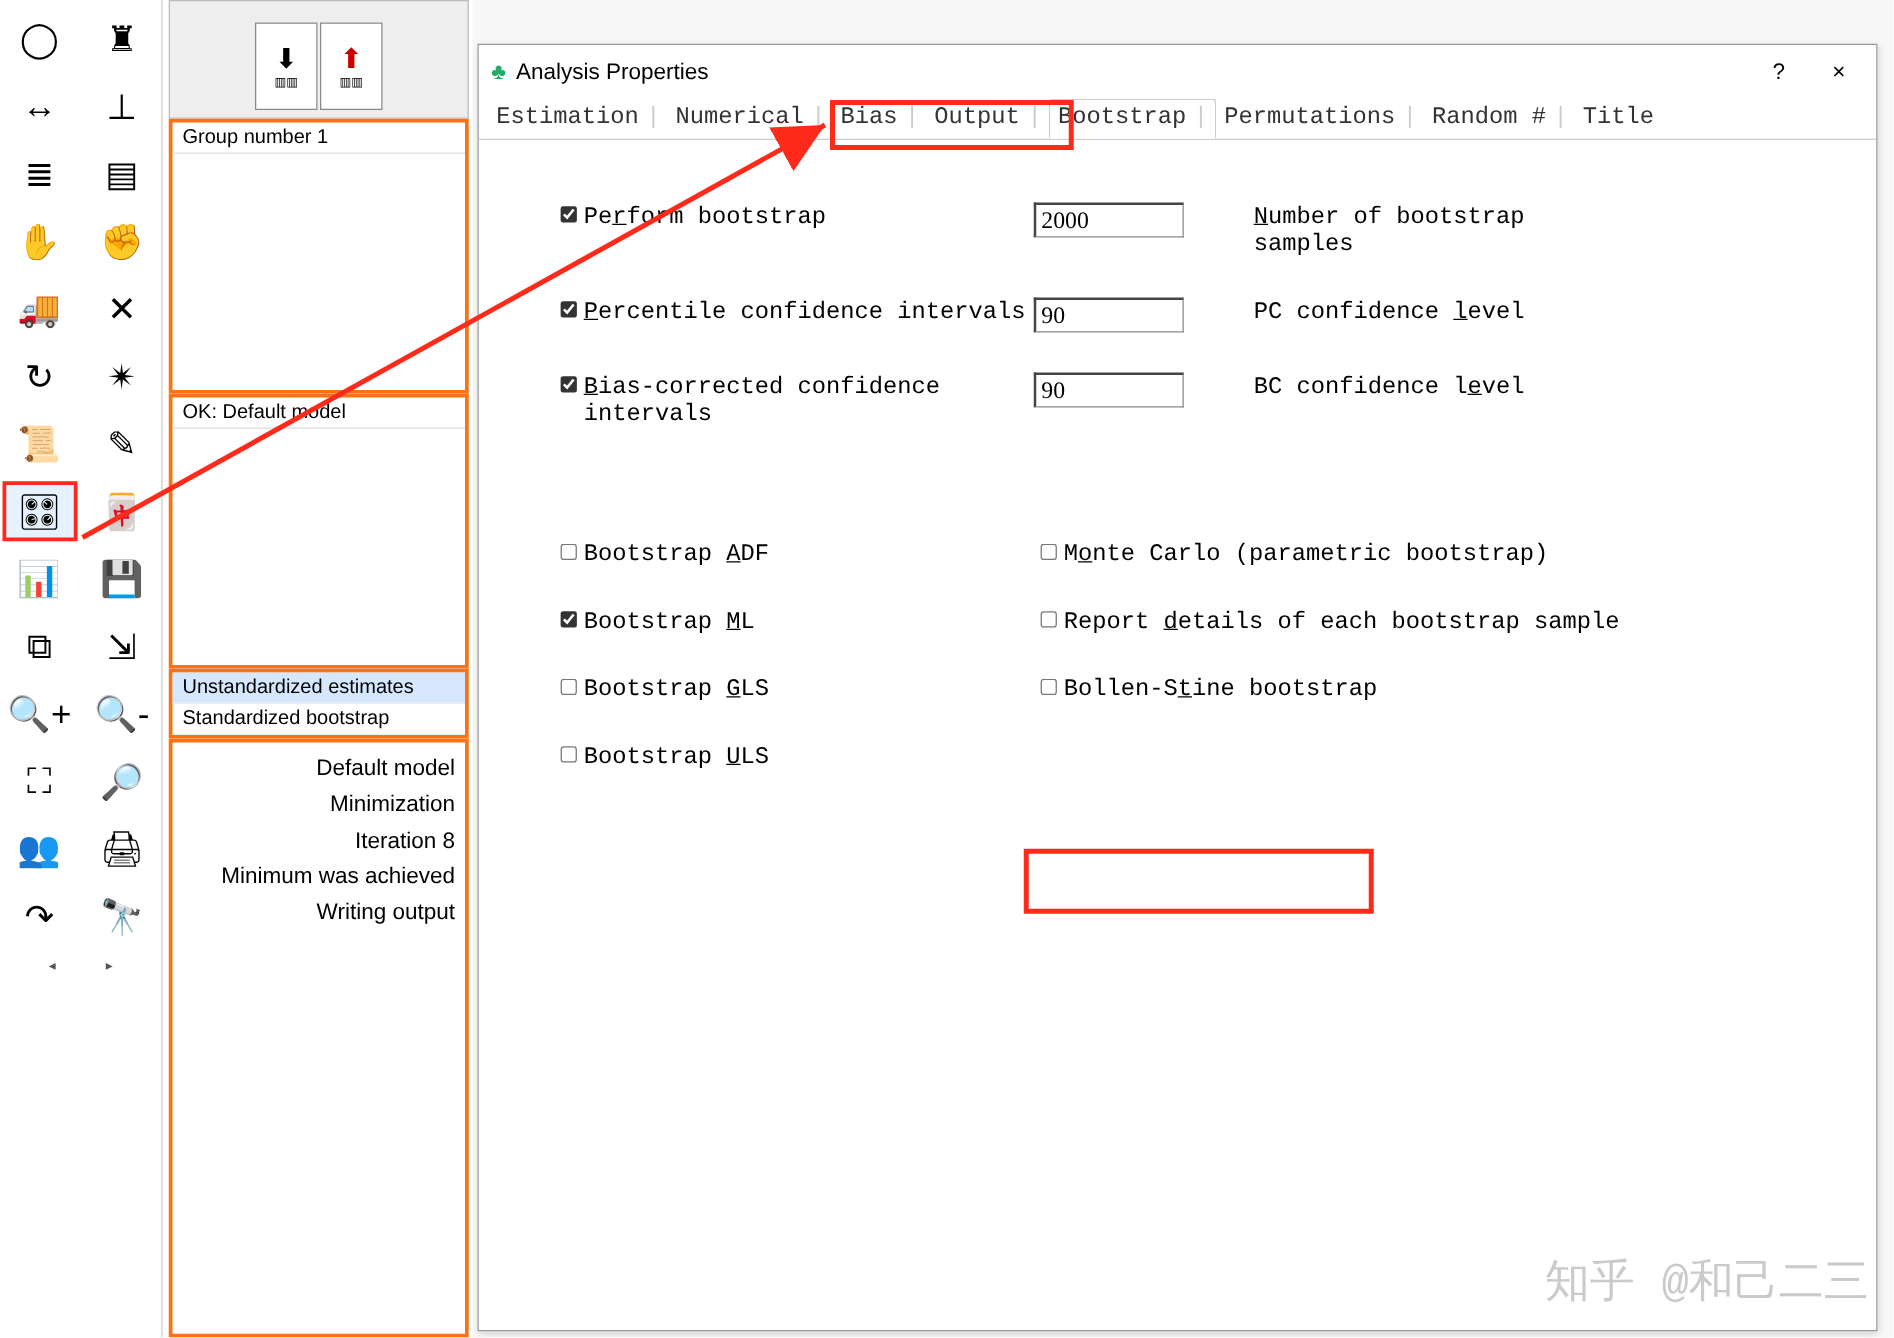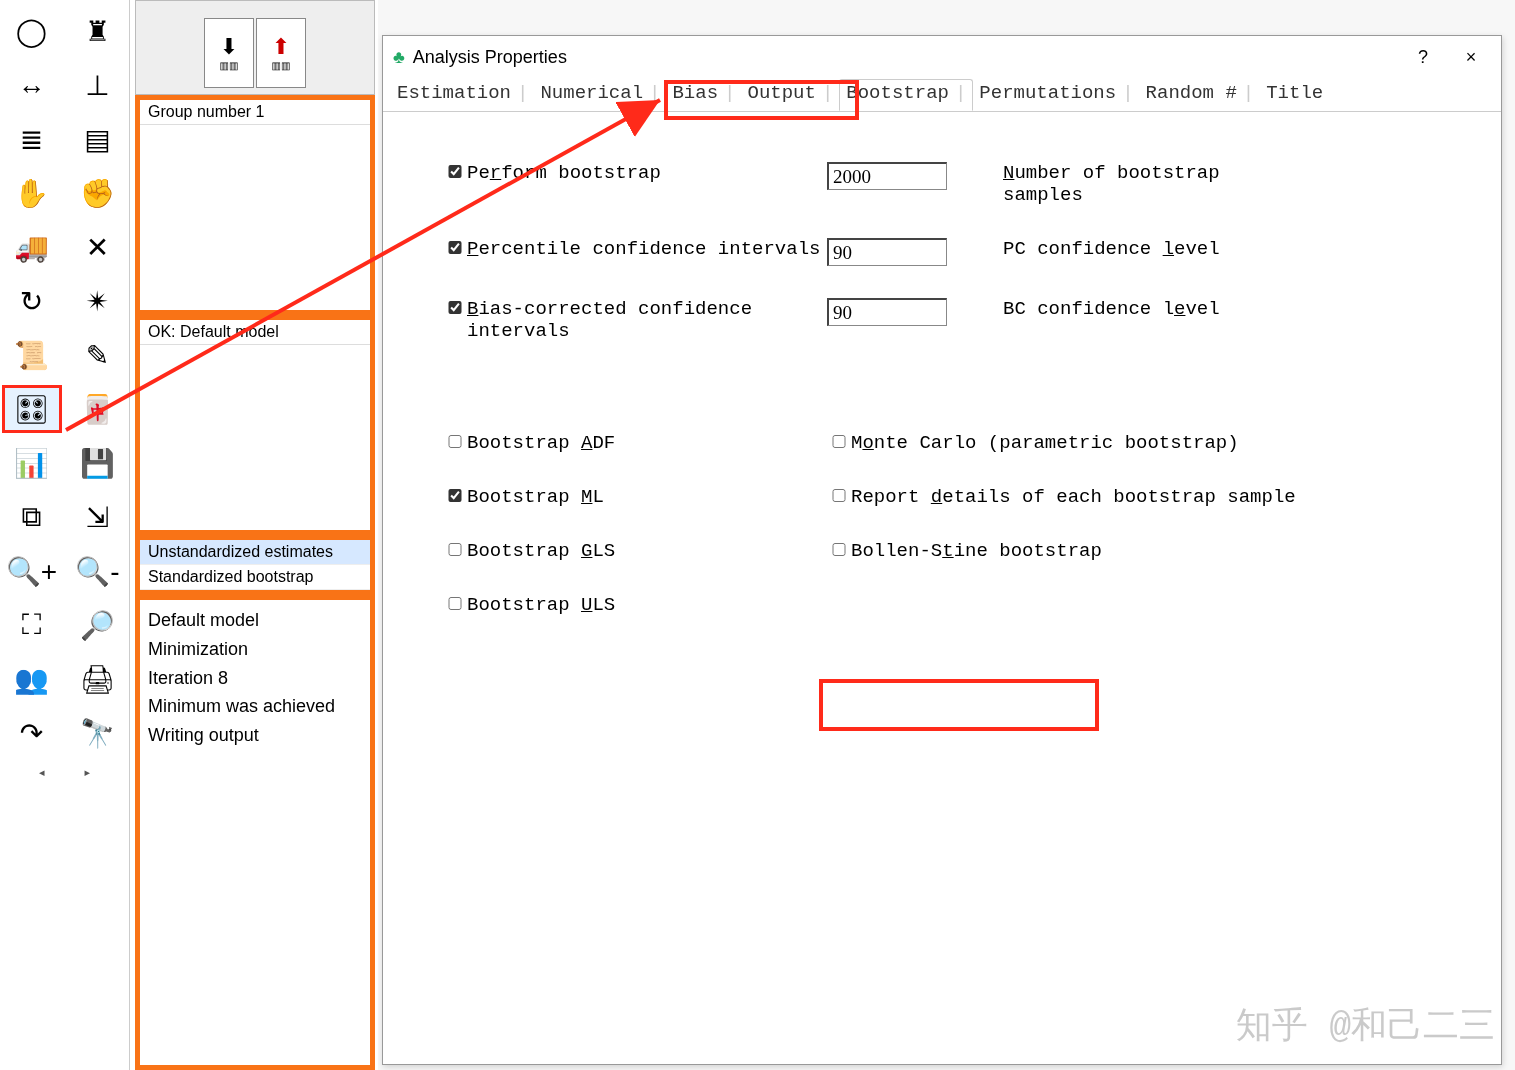"Group number 1" .panel { border: 5px solid #f97316 -> 3px solid #f97316 }
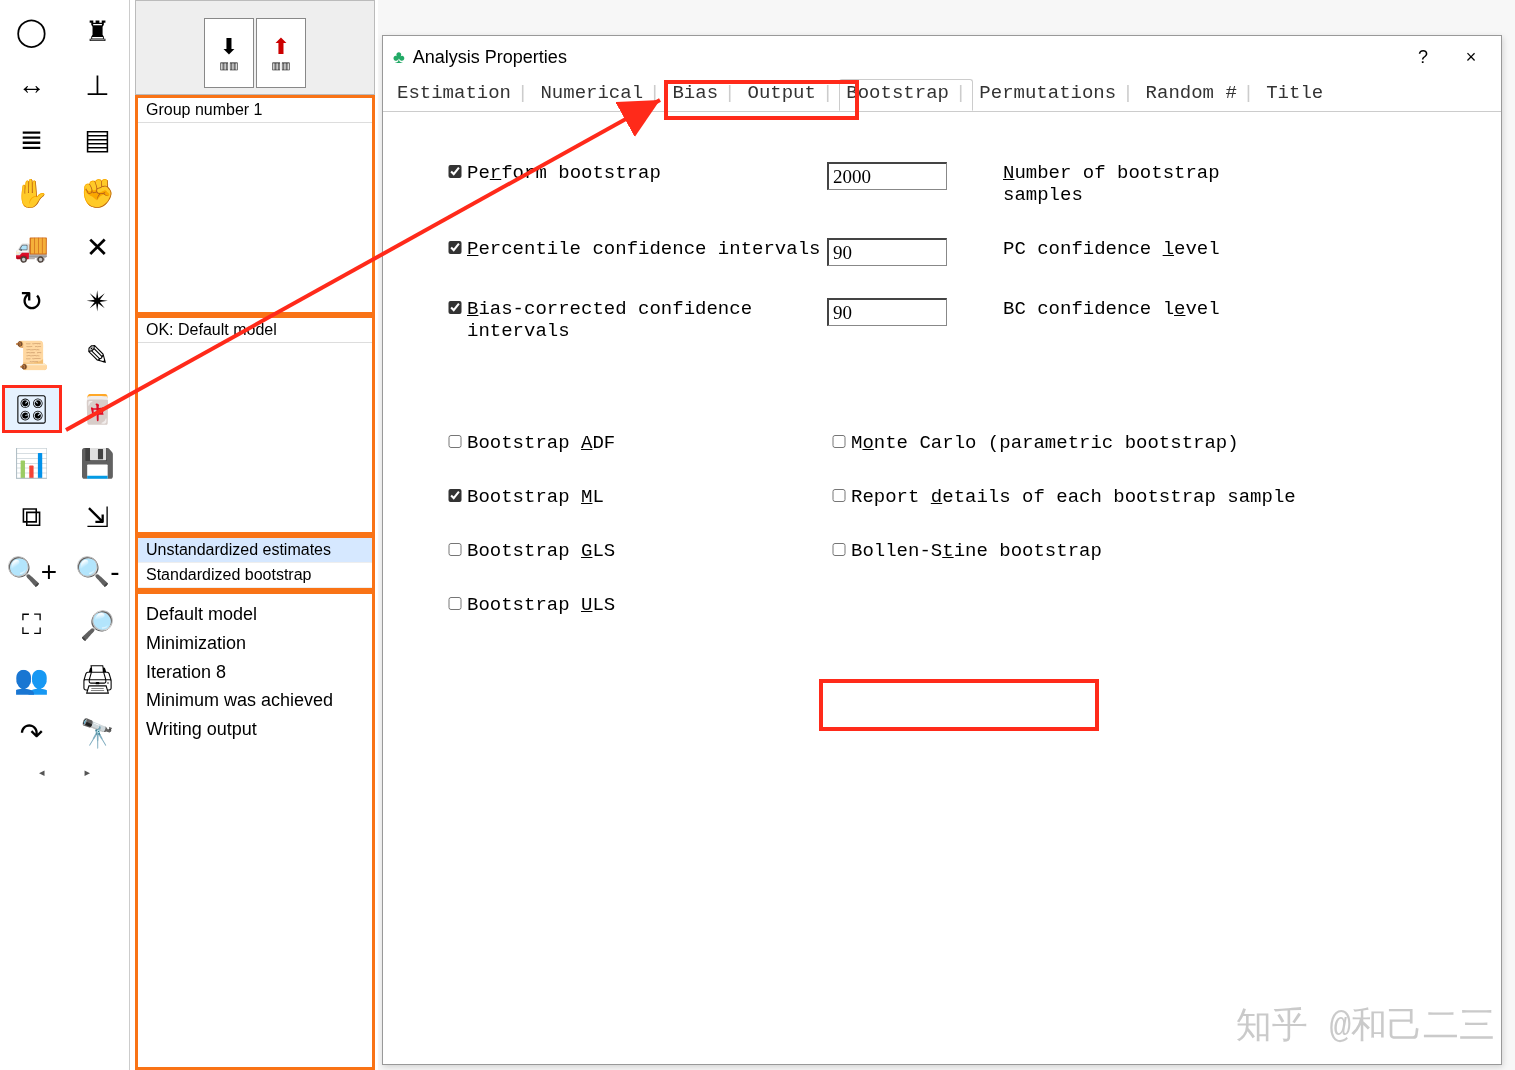"Default model" .log-panel { text-align: none -> right }
